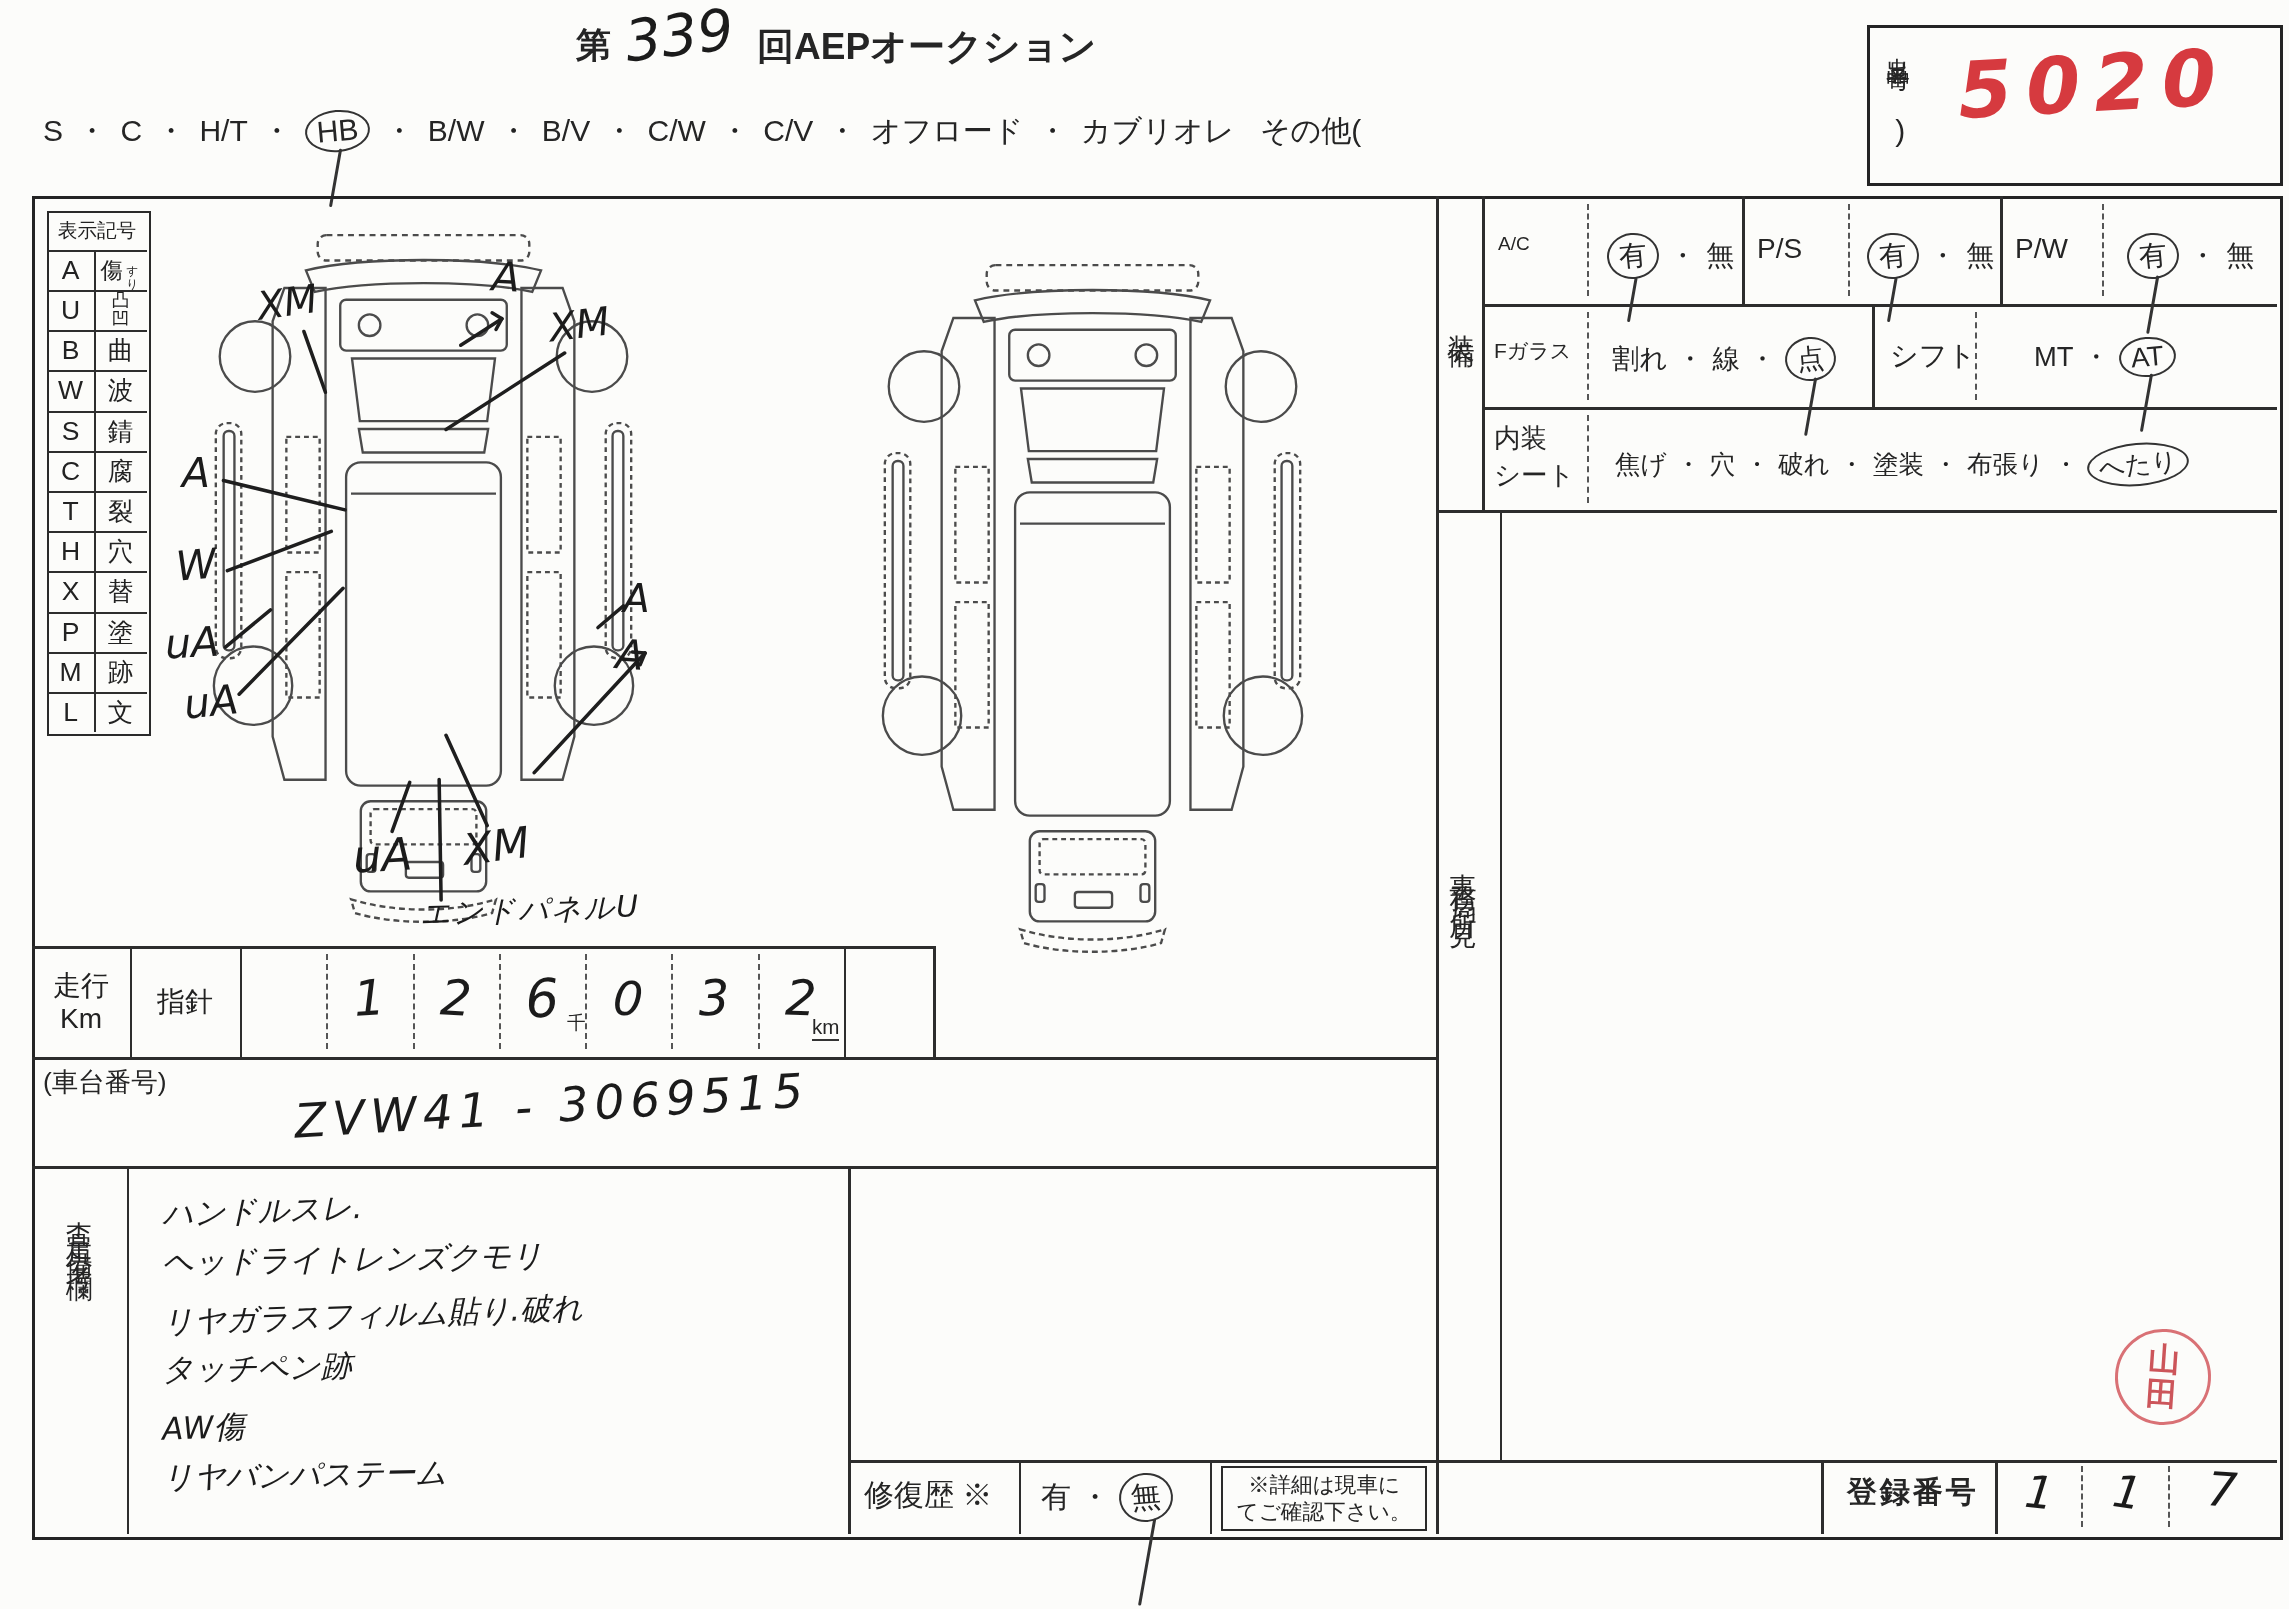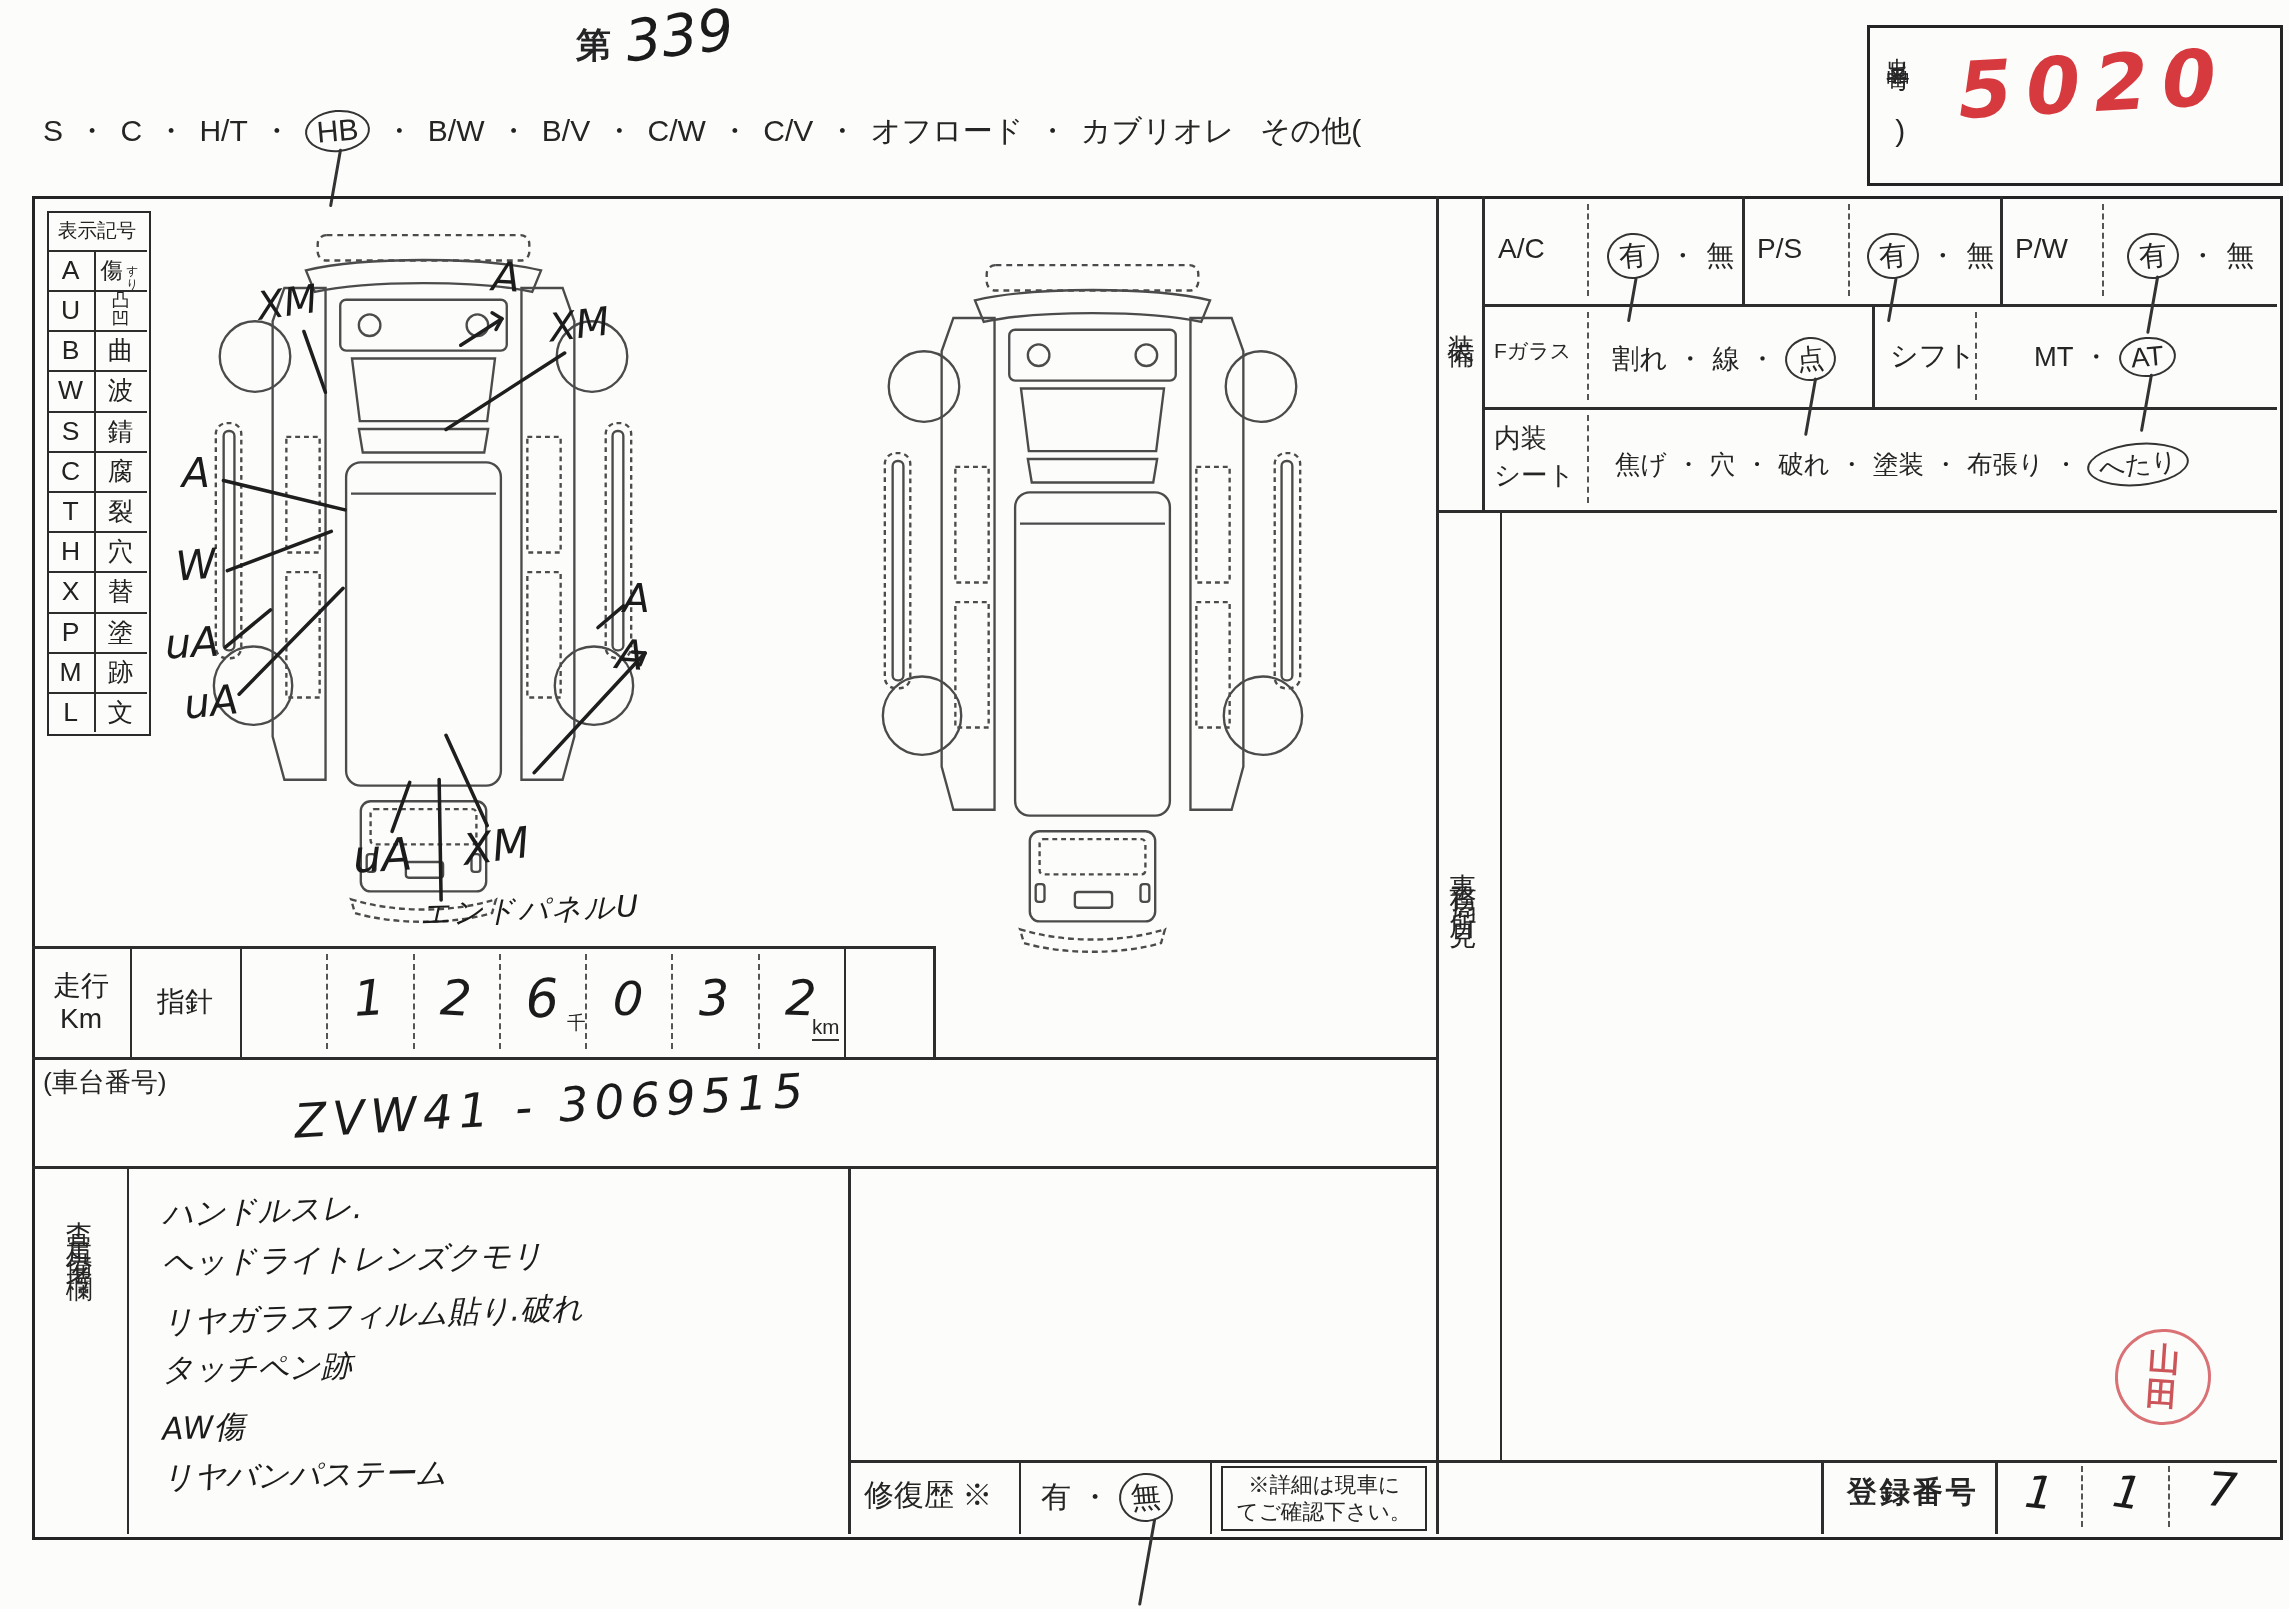"回AEPオークション" div.t { html: none -> <div>回AEPオークション</div> }
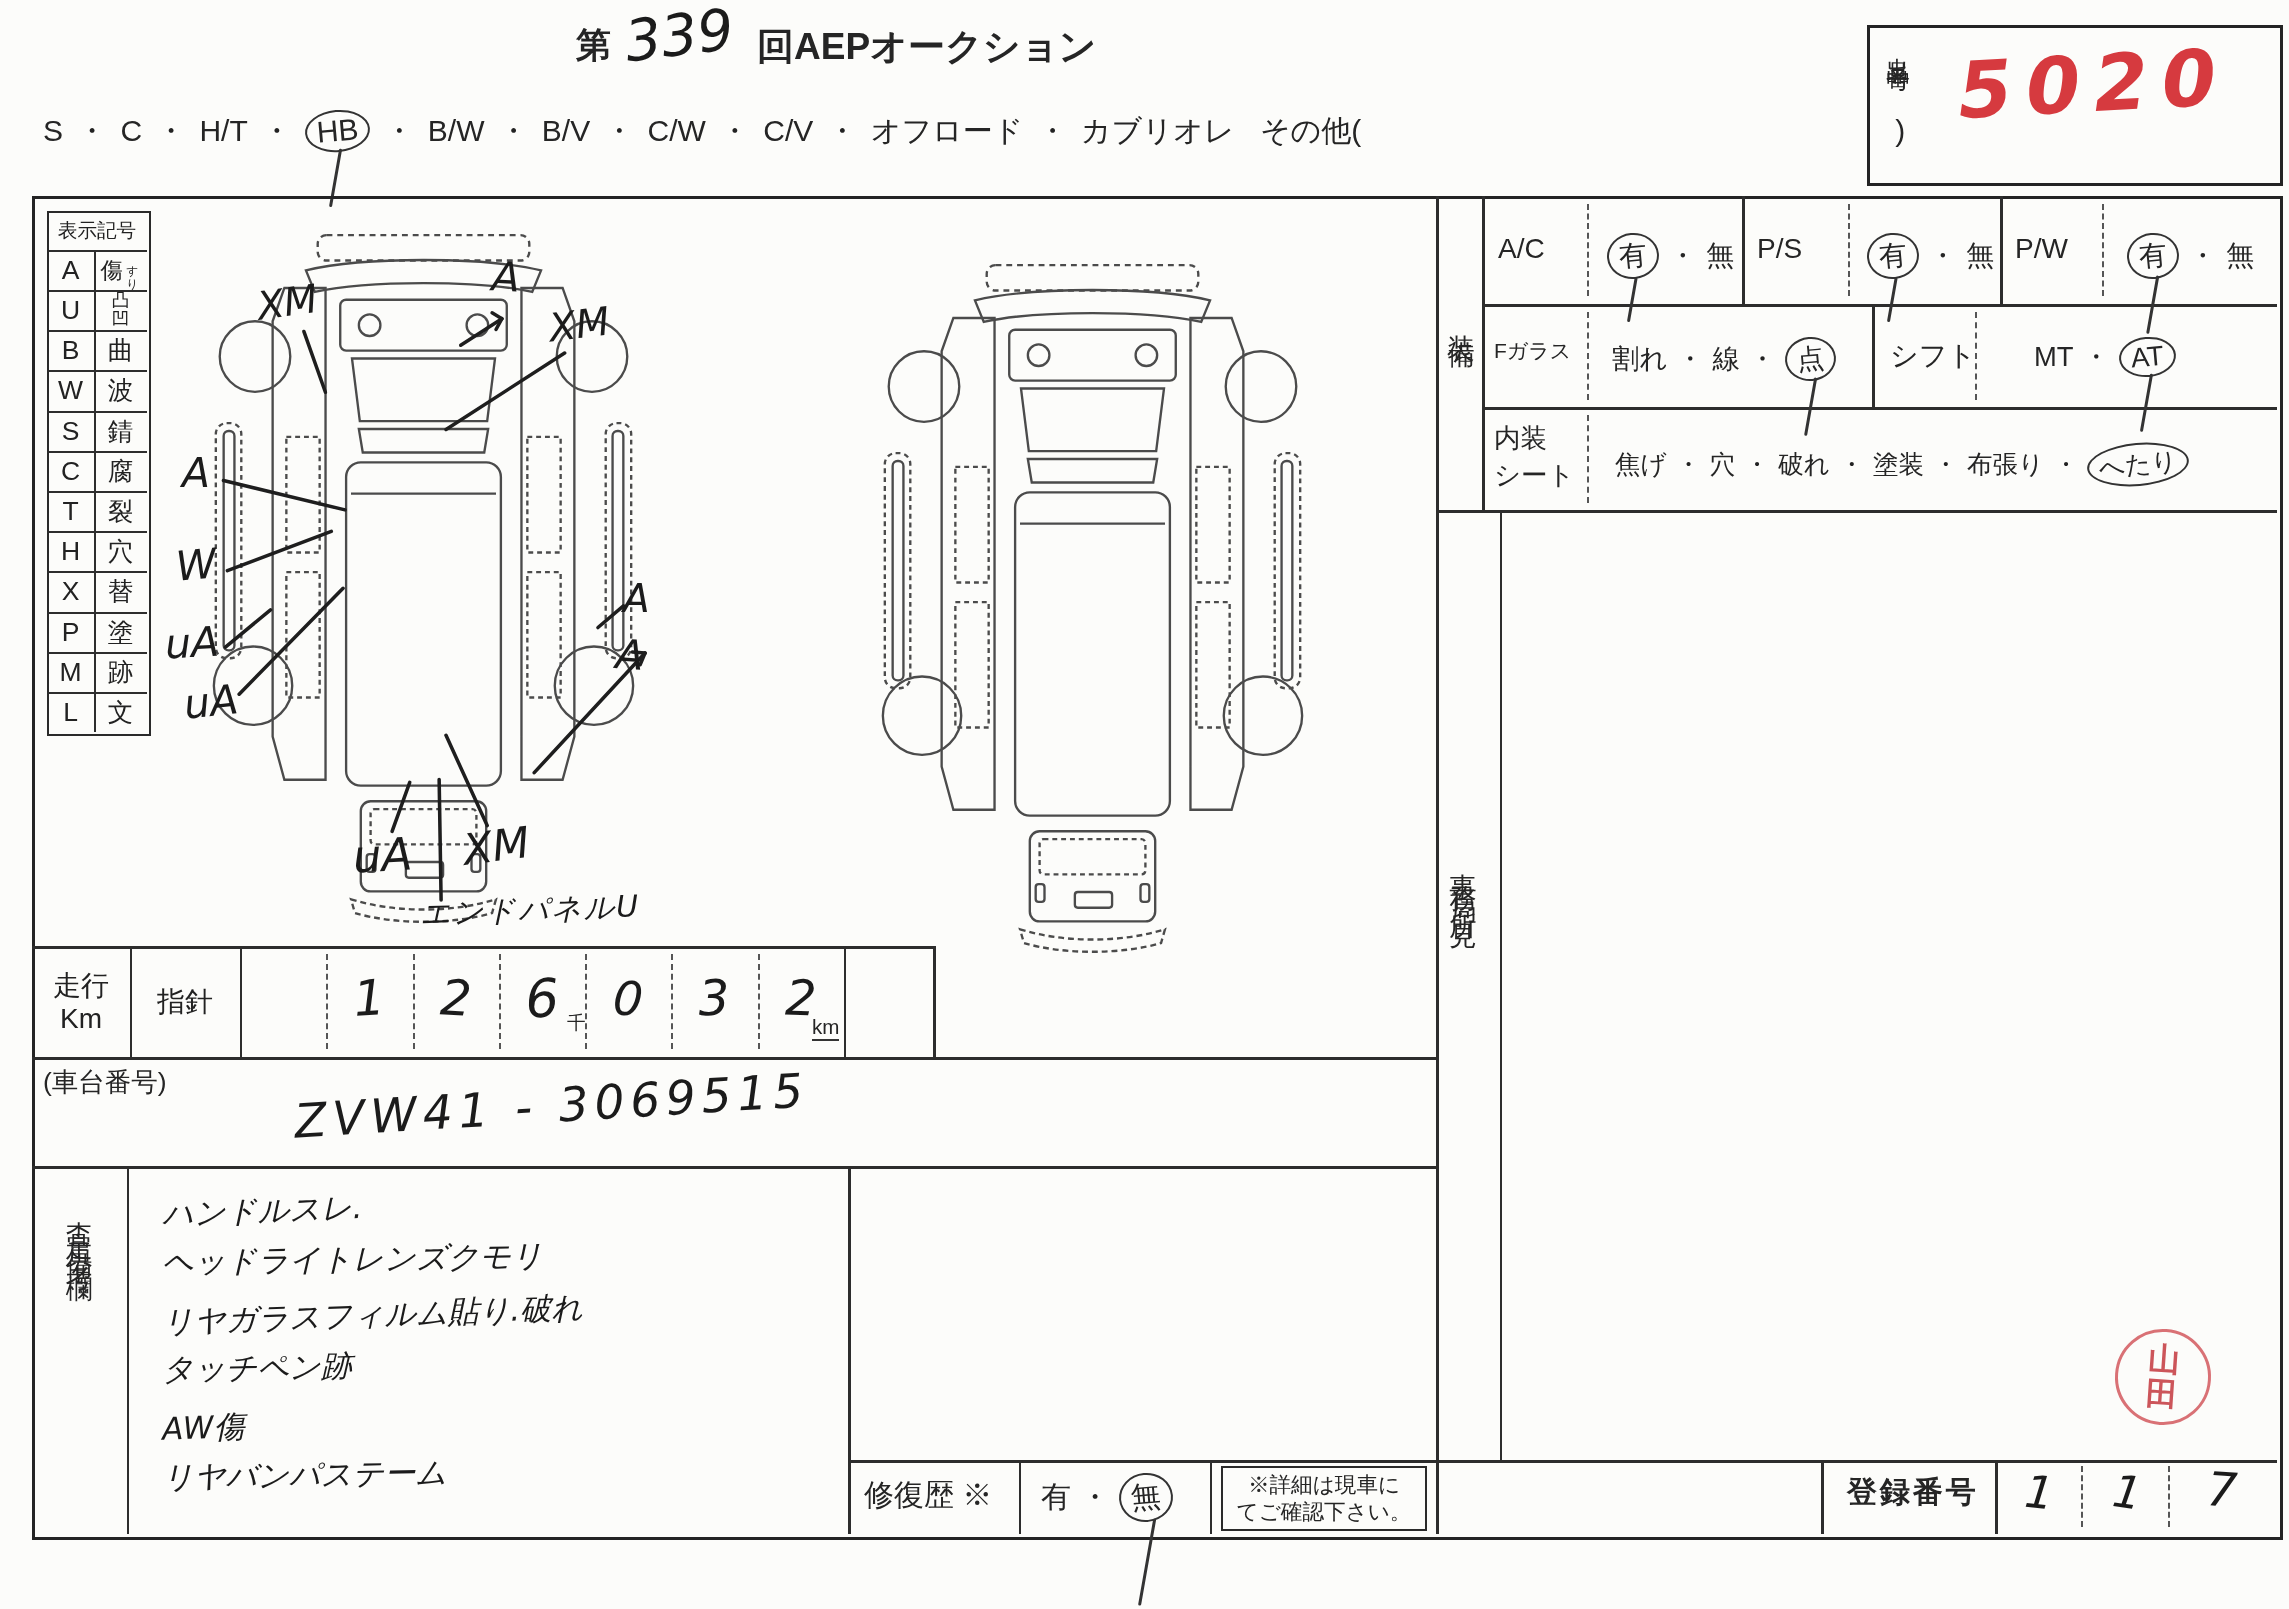"A/C" div.t { font-size: 28px -> 19px }
